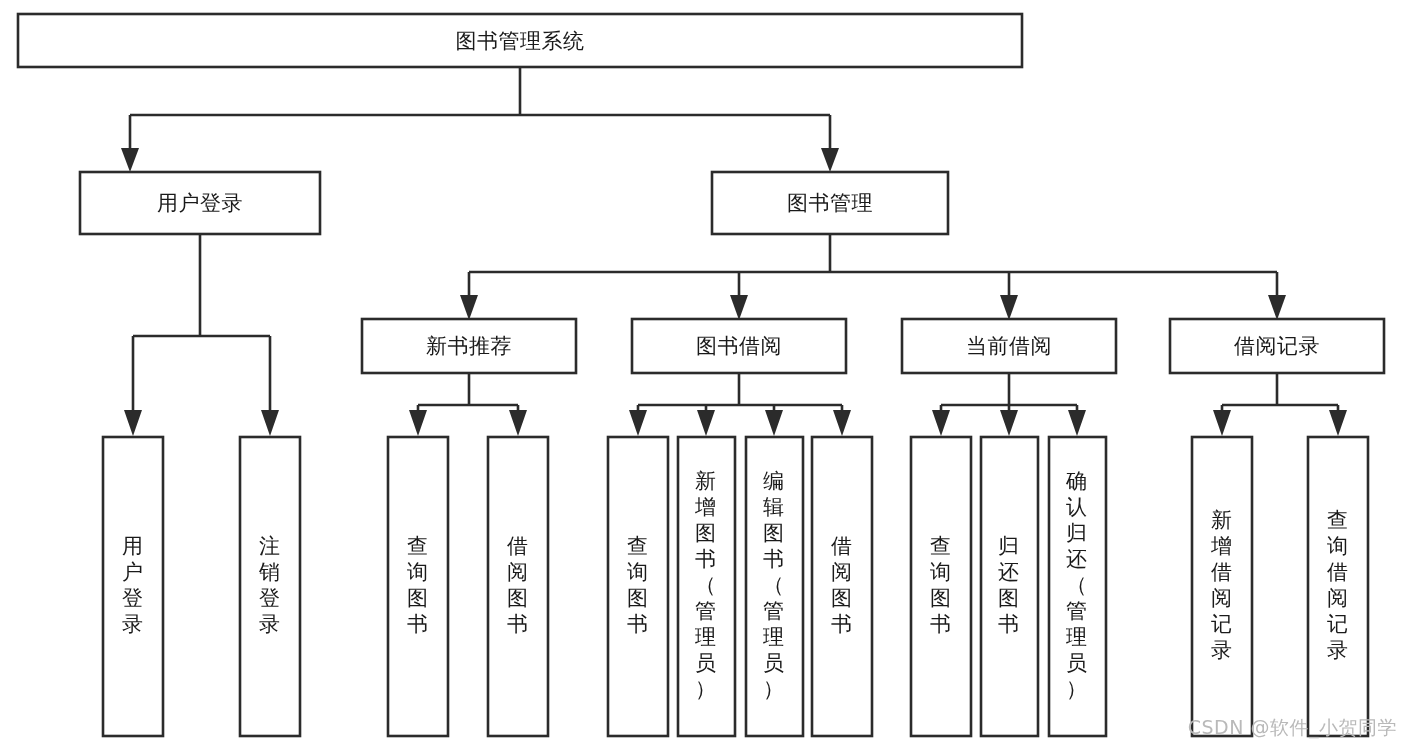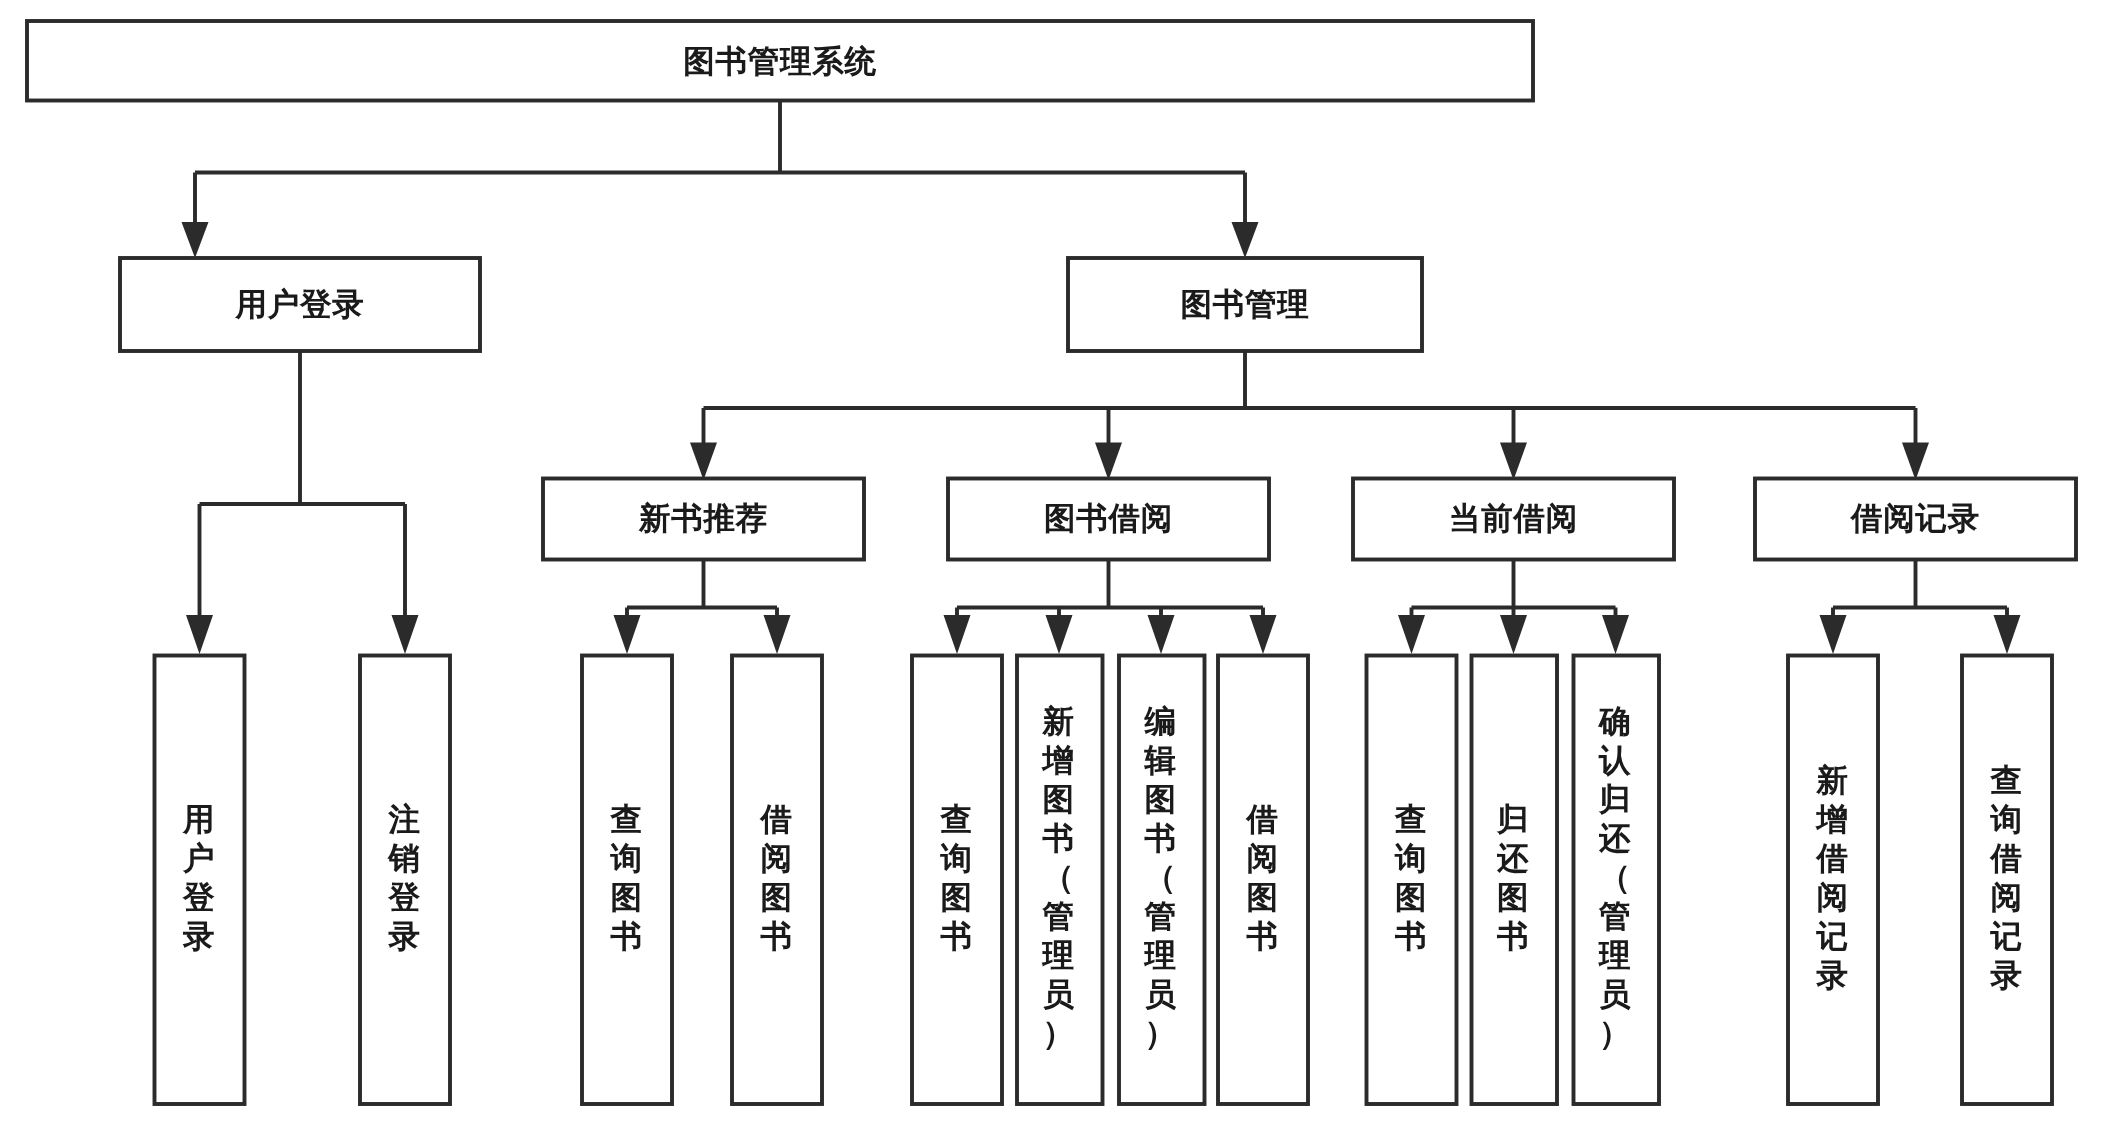"图书管理系统" #diagram-root { font-weight: bold -> none }
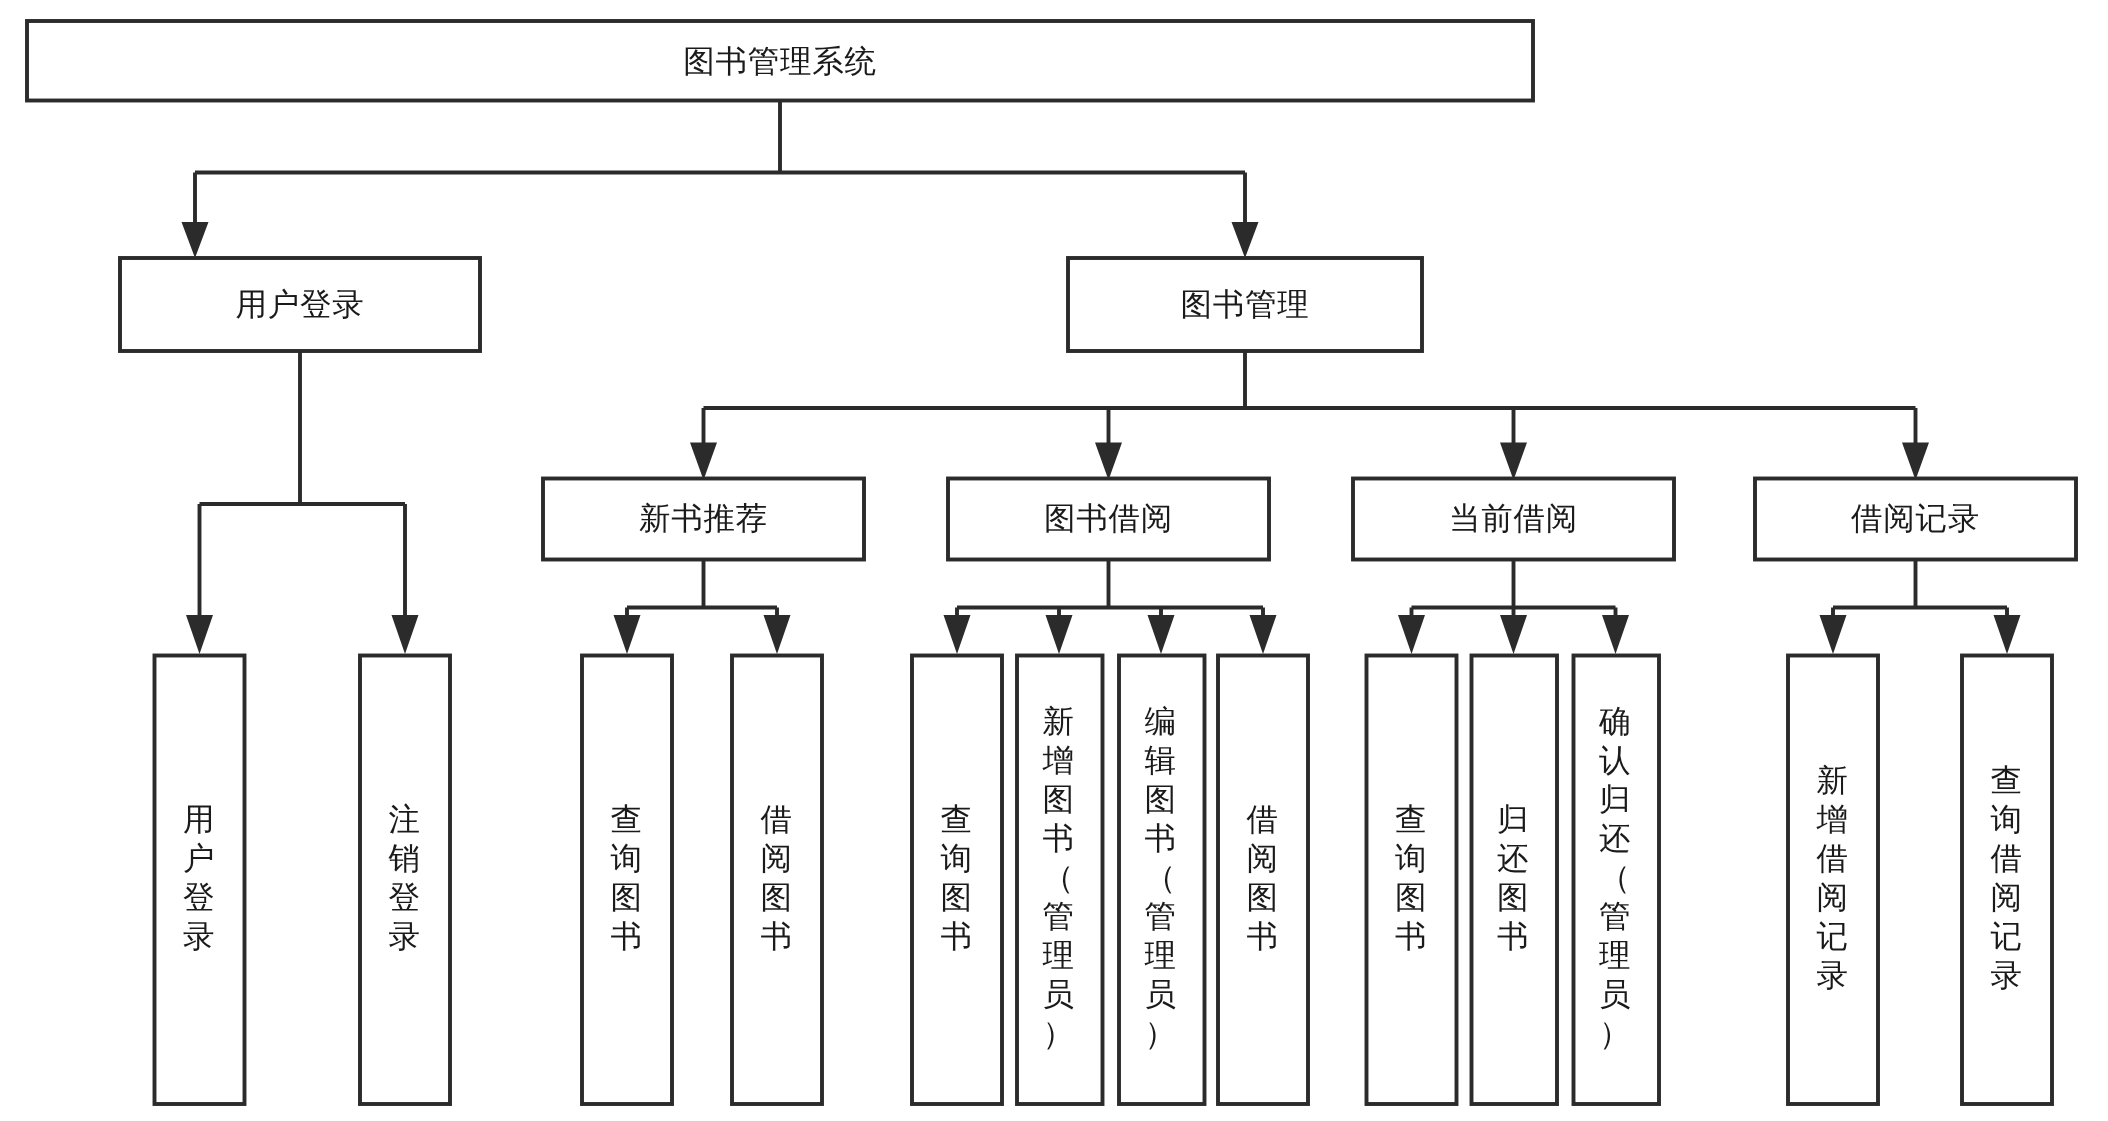"CSDN @软件_小贺同学" div.watermark { html: none -> <div>CSDN @软件_小贺同学</div> }
